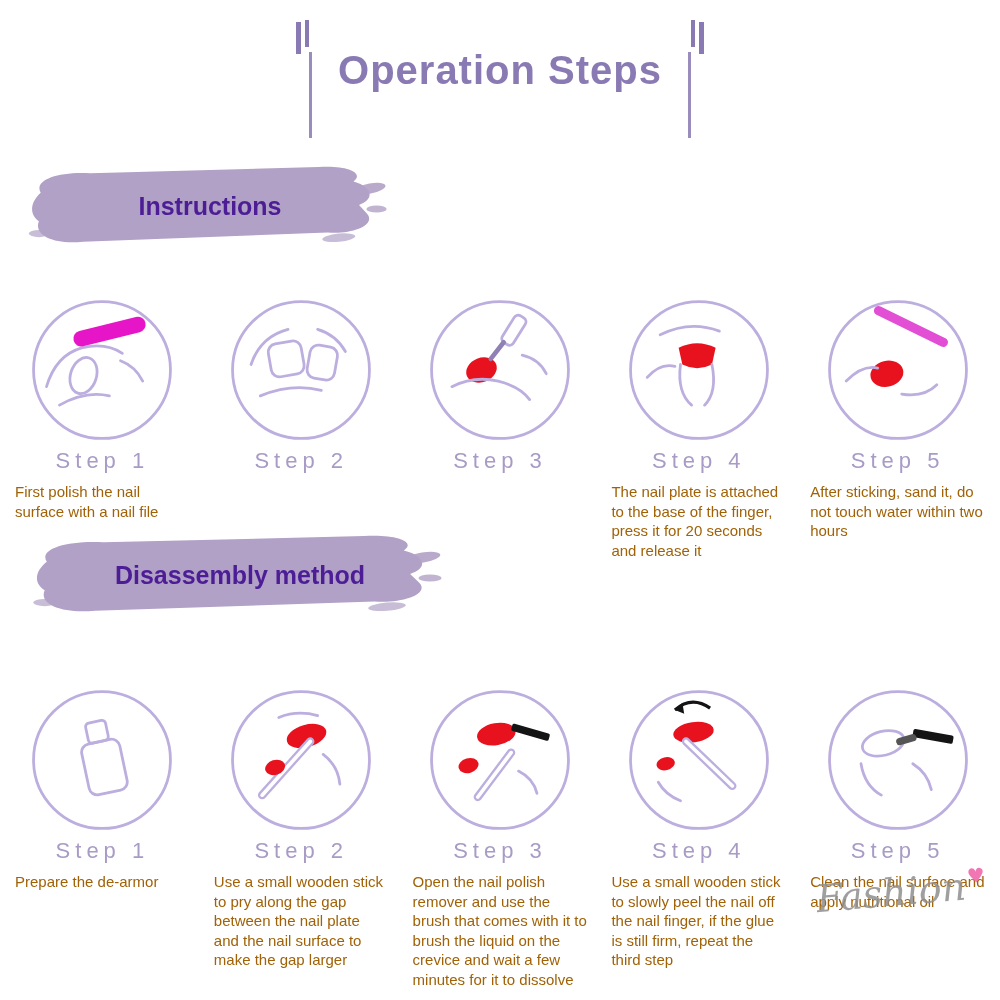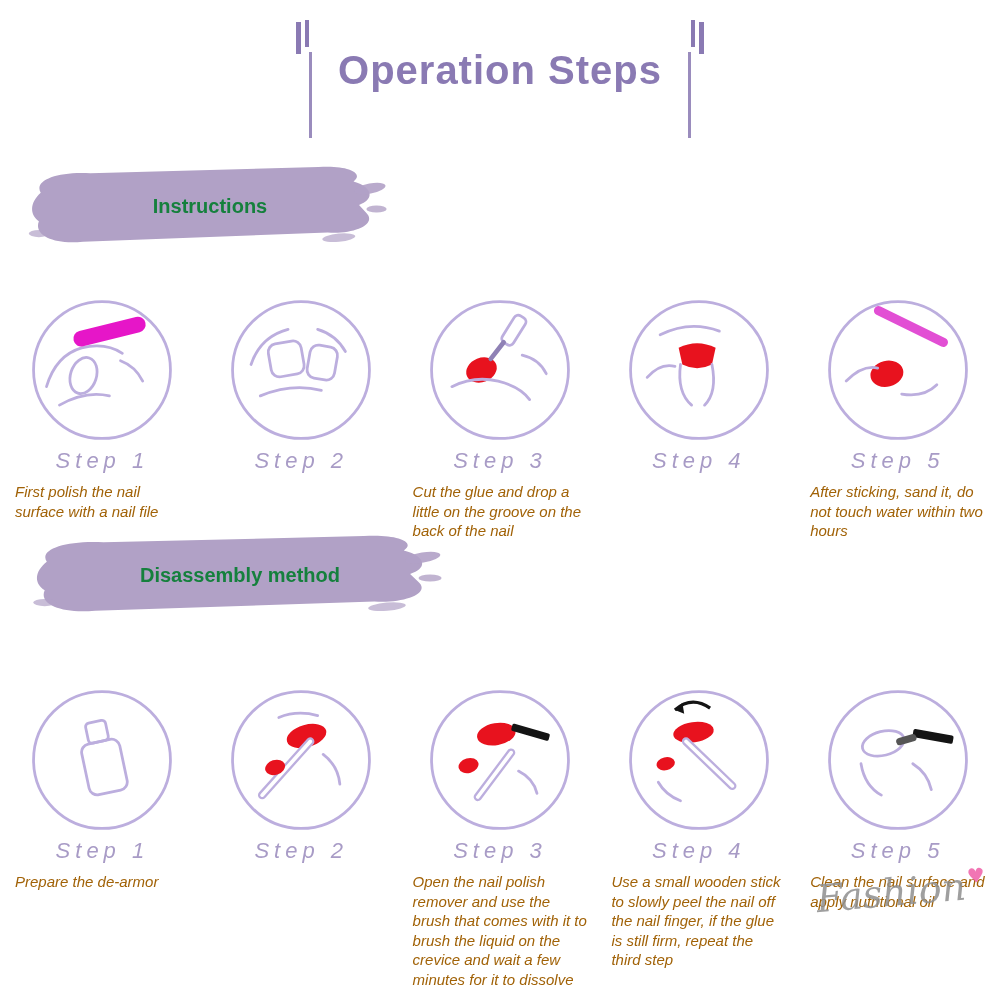"Instructions" .band .heading { color: #15803d -> #4c1d95; font-size: 20px -> 25px }
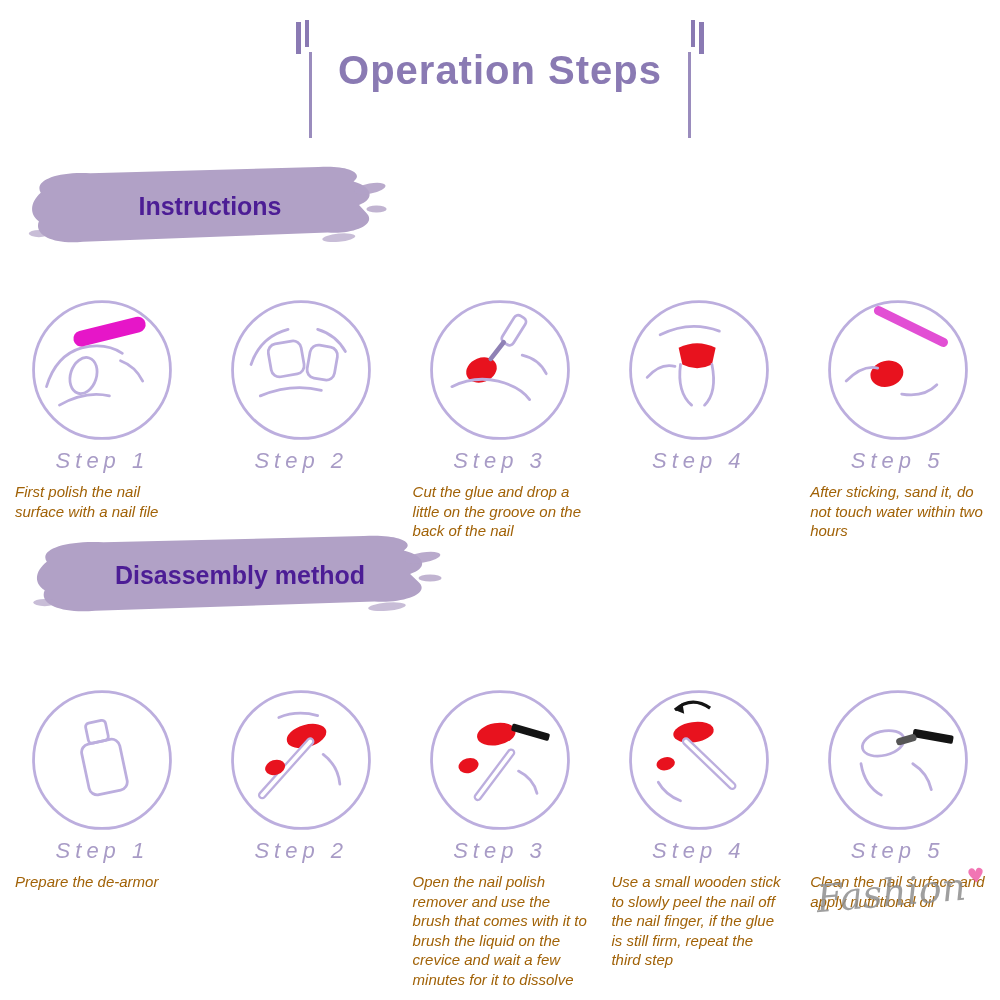"Step 1" .step { font-style: italic -> none }
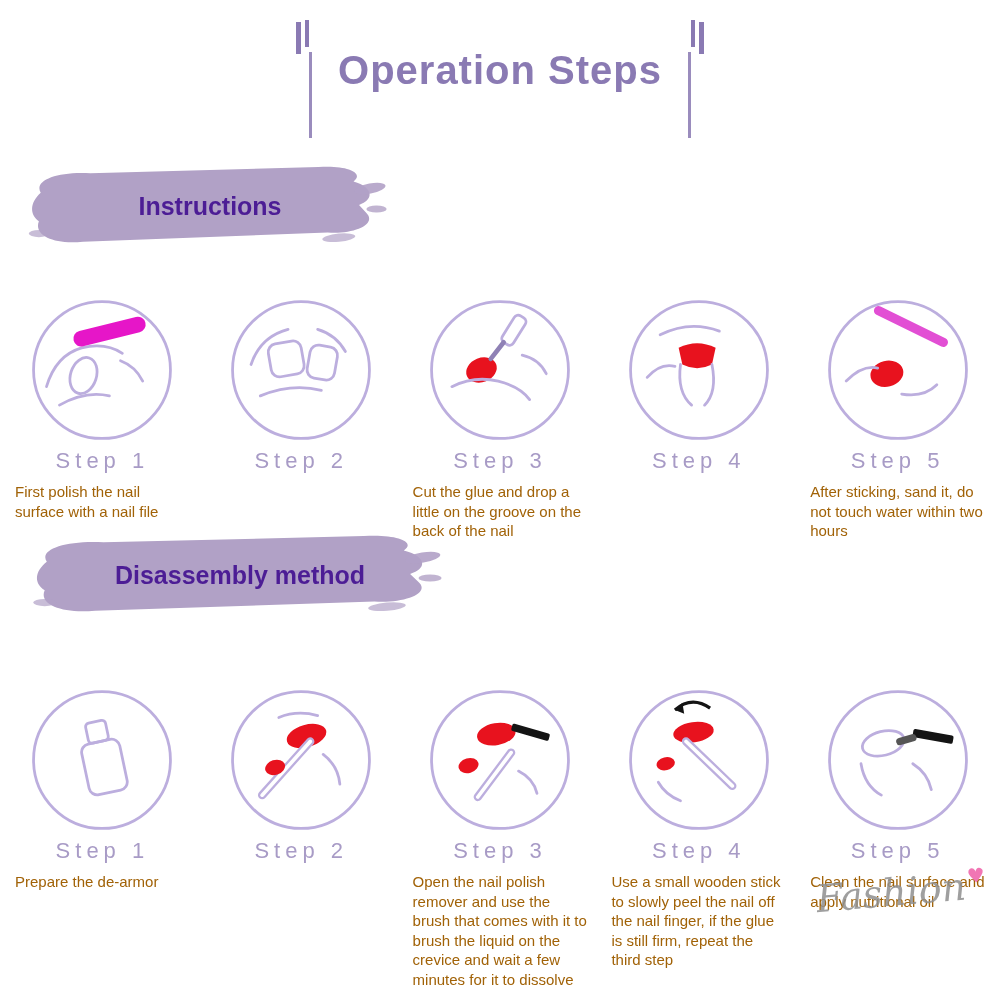"Cut the glue and drop" div.step-desc { html: <div>Cut the glue and drop a little on the groove on the back of the nail</div> -> none }
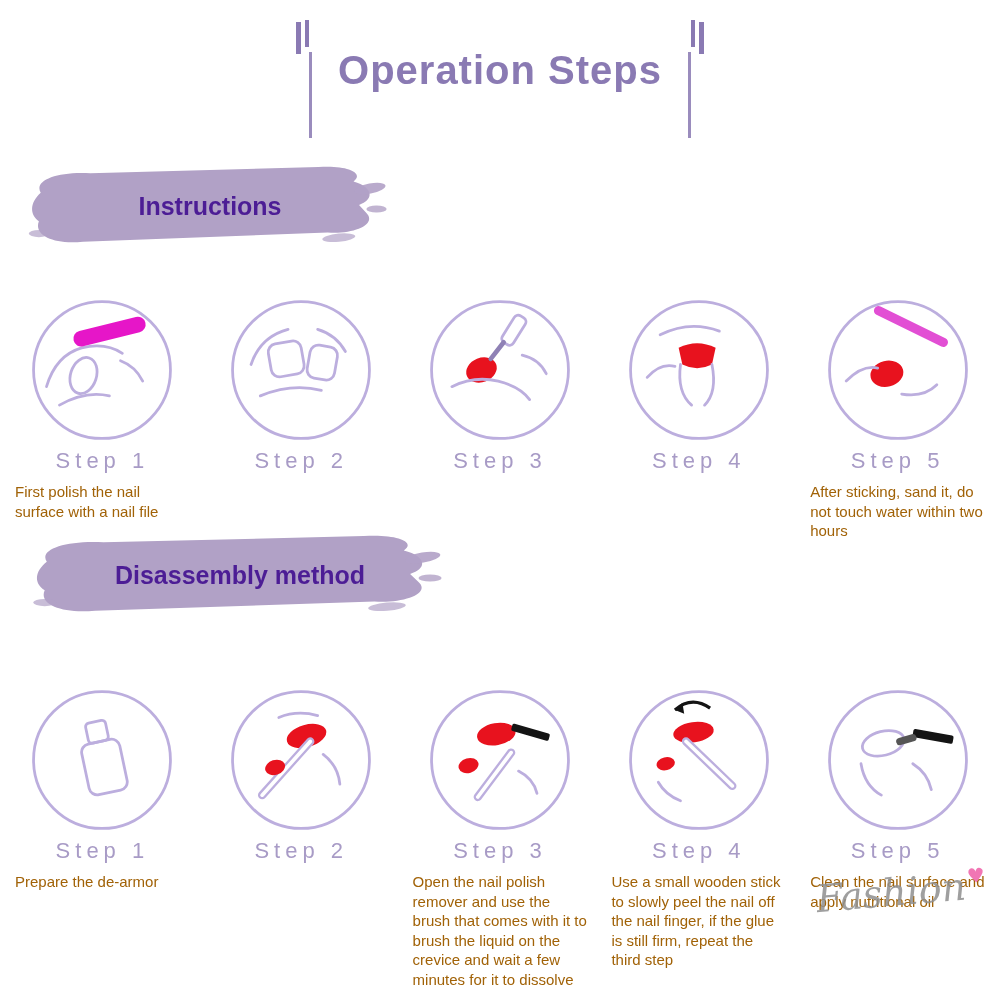"The nail plate is attached" div.step-desc { html: none -> <div>The nail plate is attached to the base of the finger, press it for 20 seconds and release it</div> }
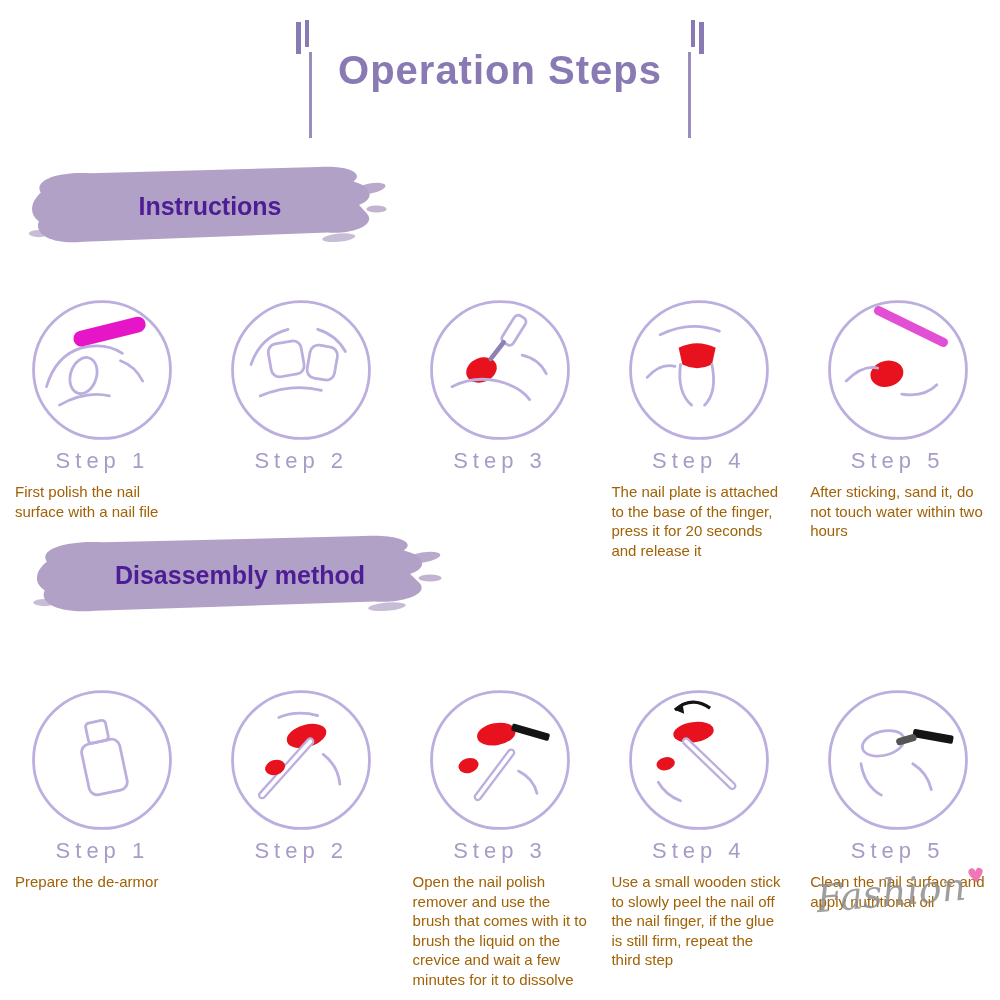"Use a small wooden stick to pry" div.step-desc { html: none -> <div>Use a small wooden stick to pry along the gap between the nail plate and the nail surface to make the gap larger</div> }
